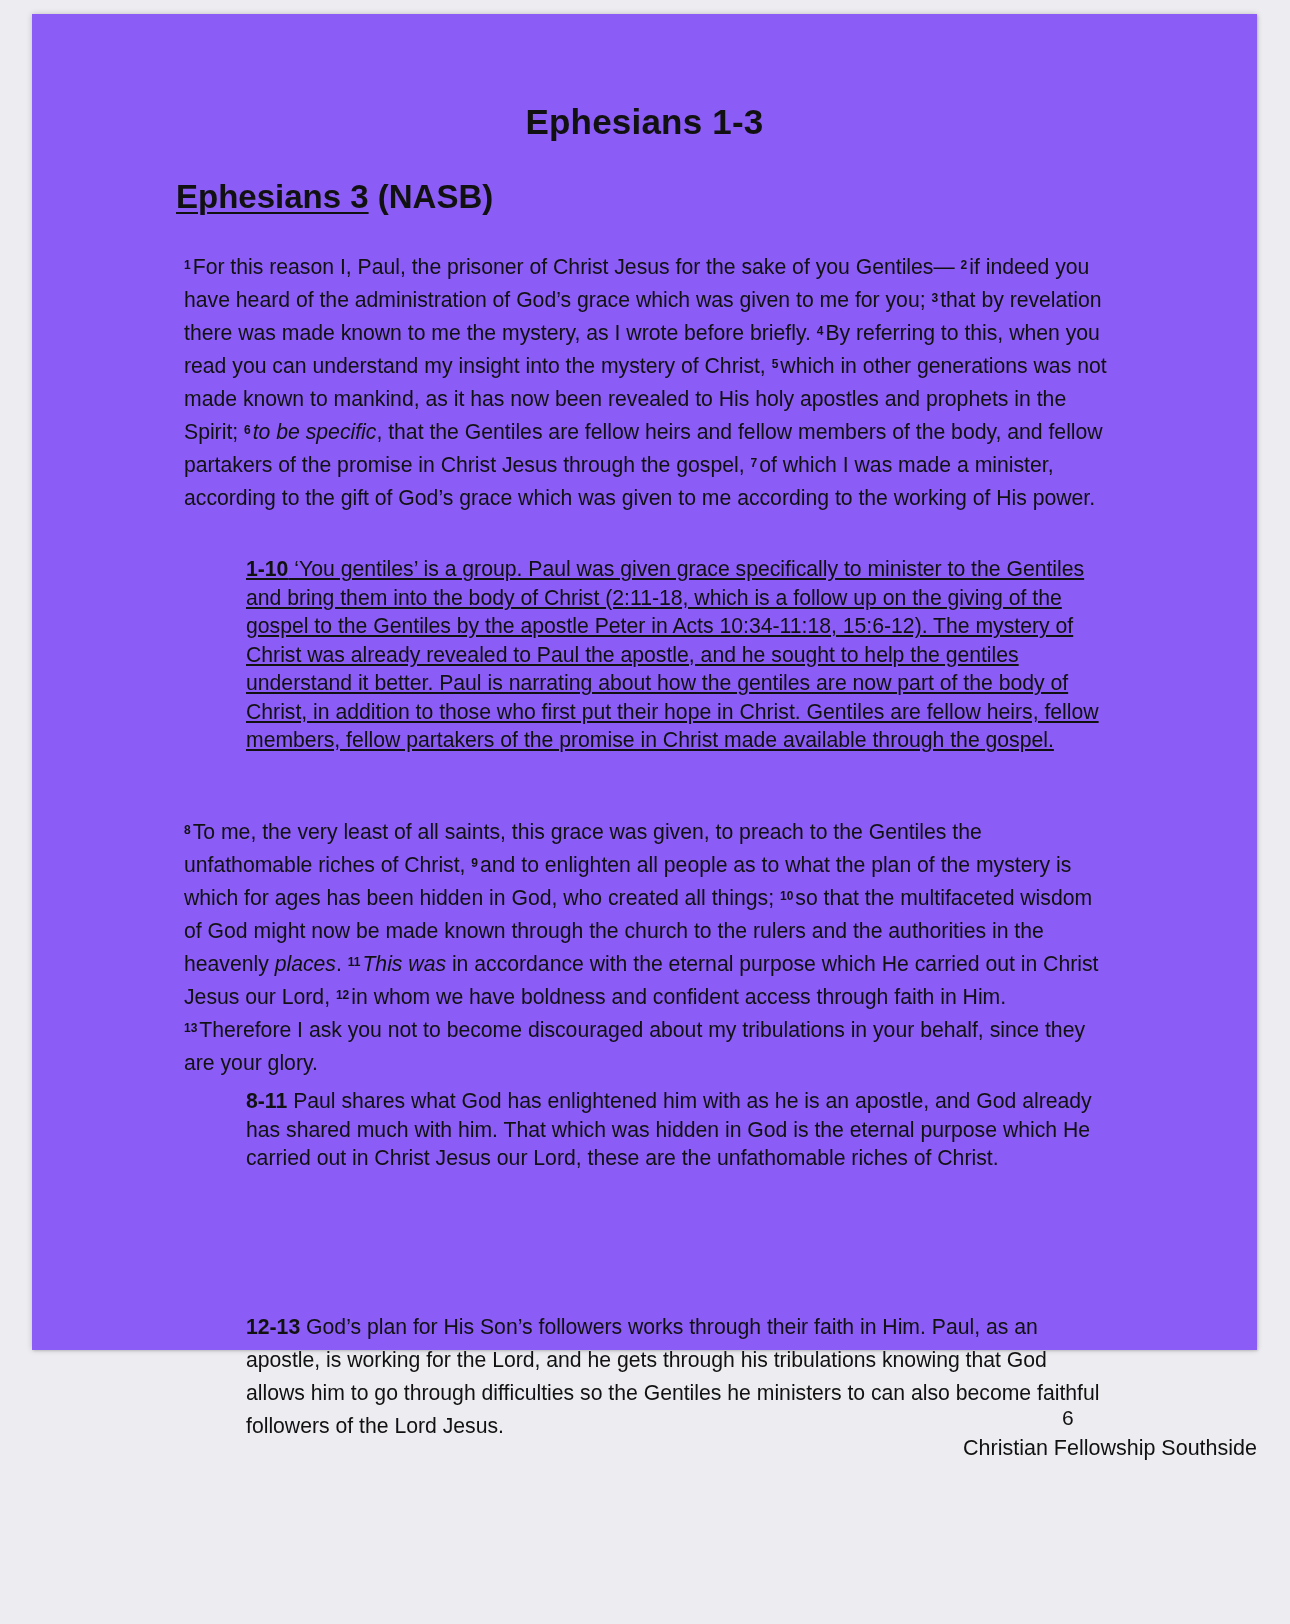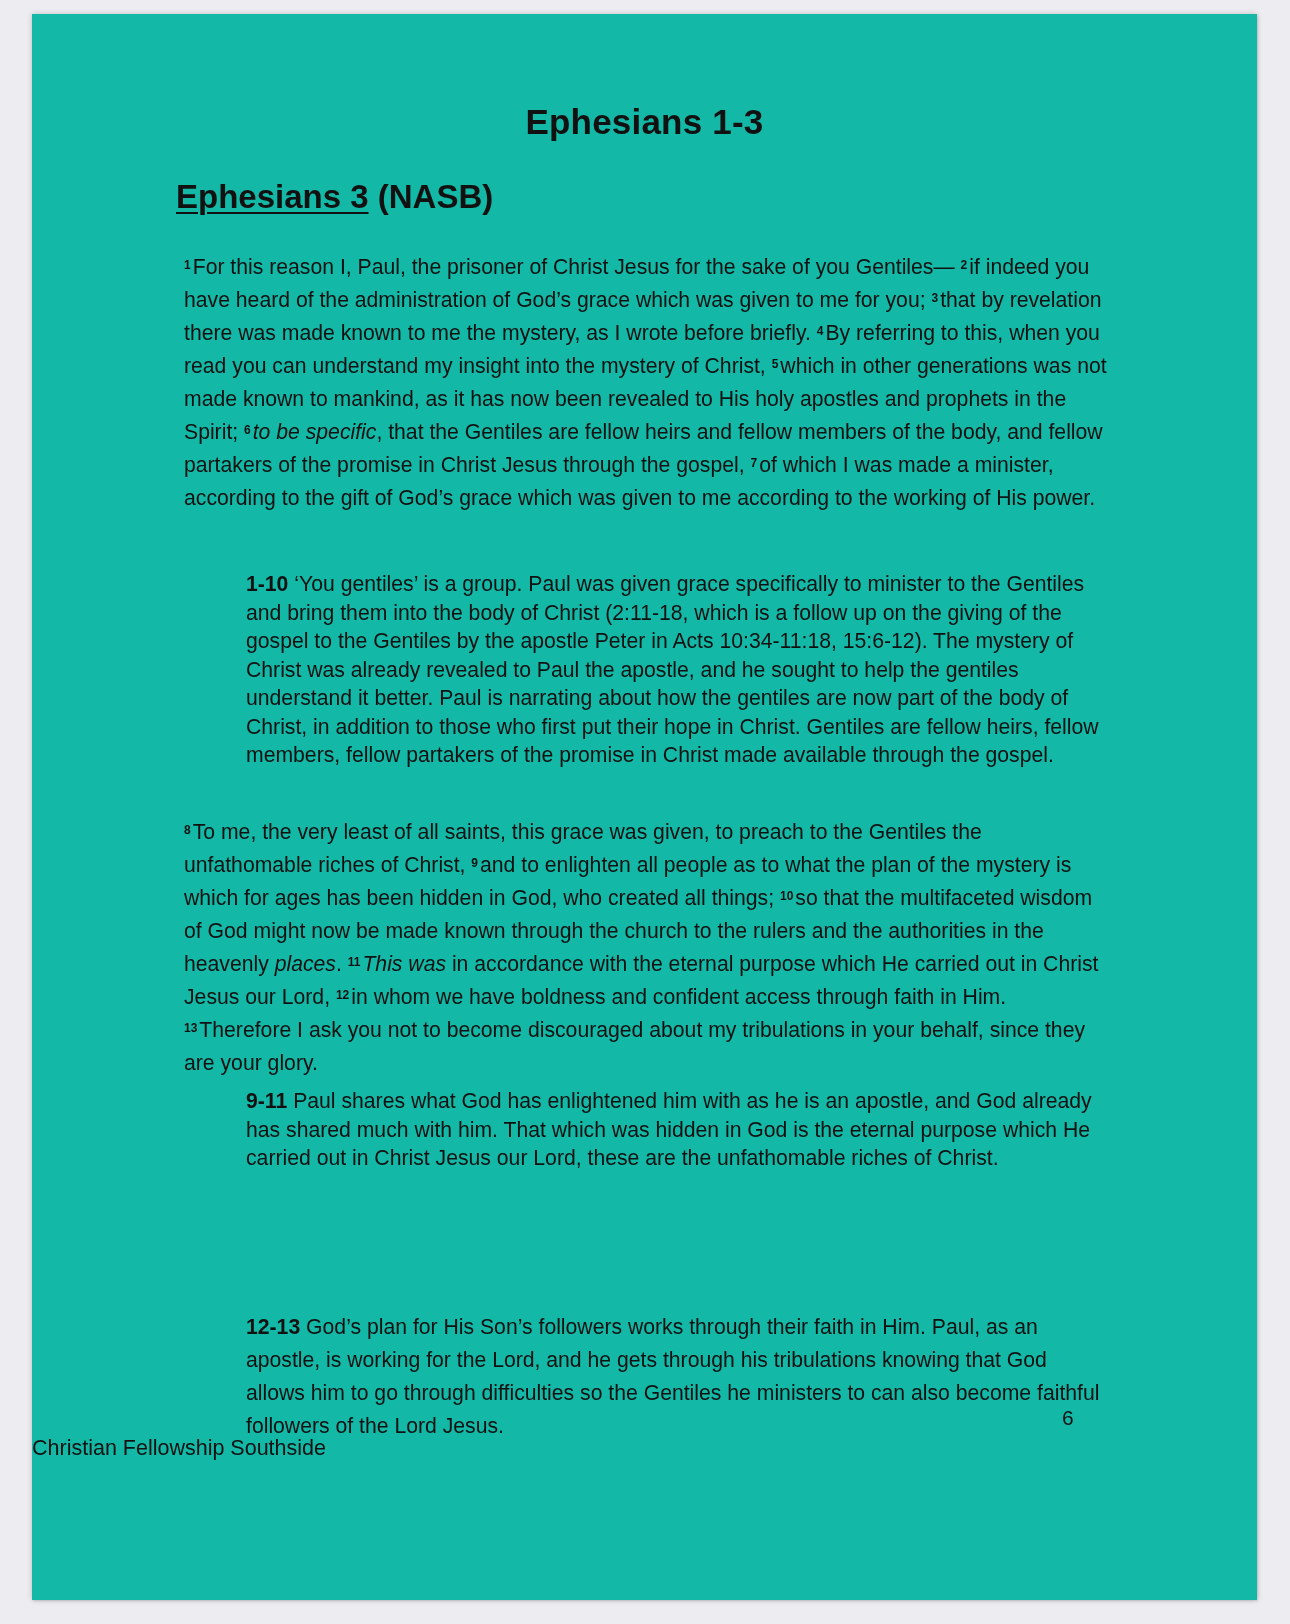"Ephesians 1-3" .page { background: #14b8a6 -> #8b5cf6; height: 1586px -> 1336px }
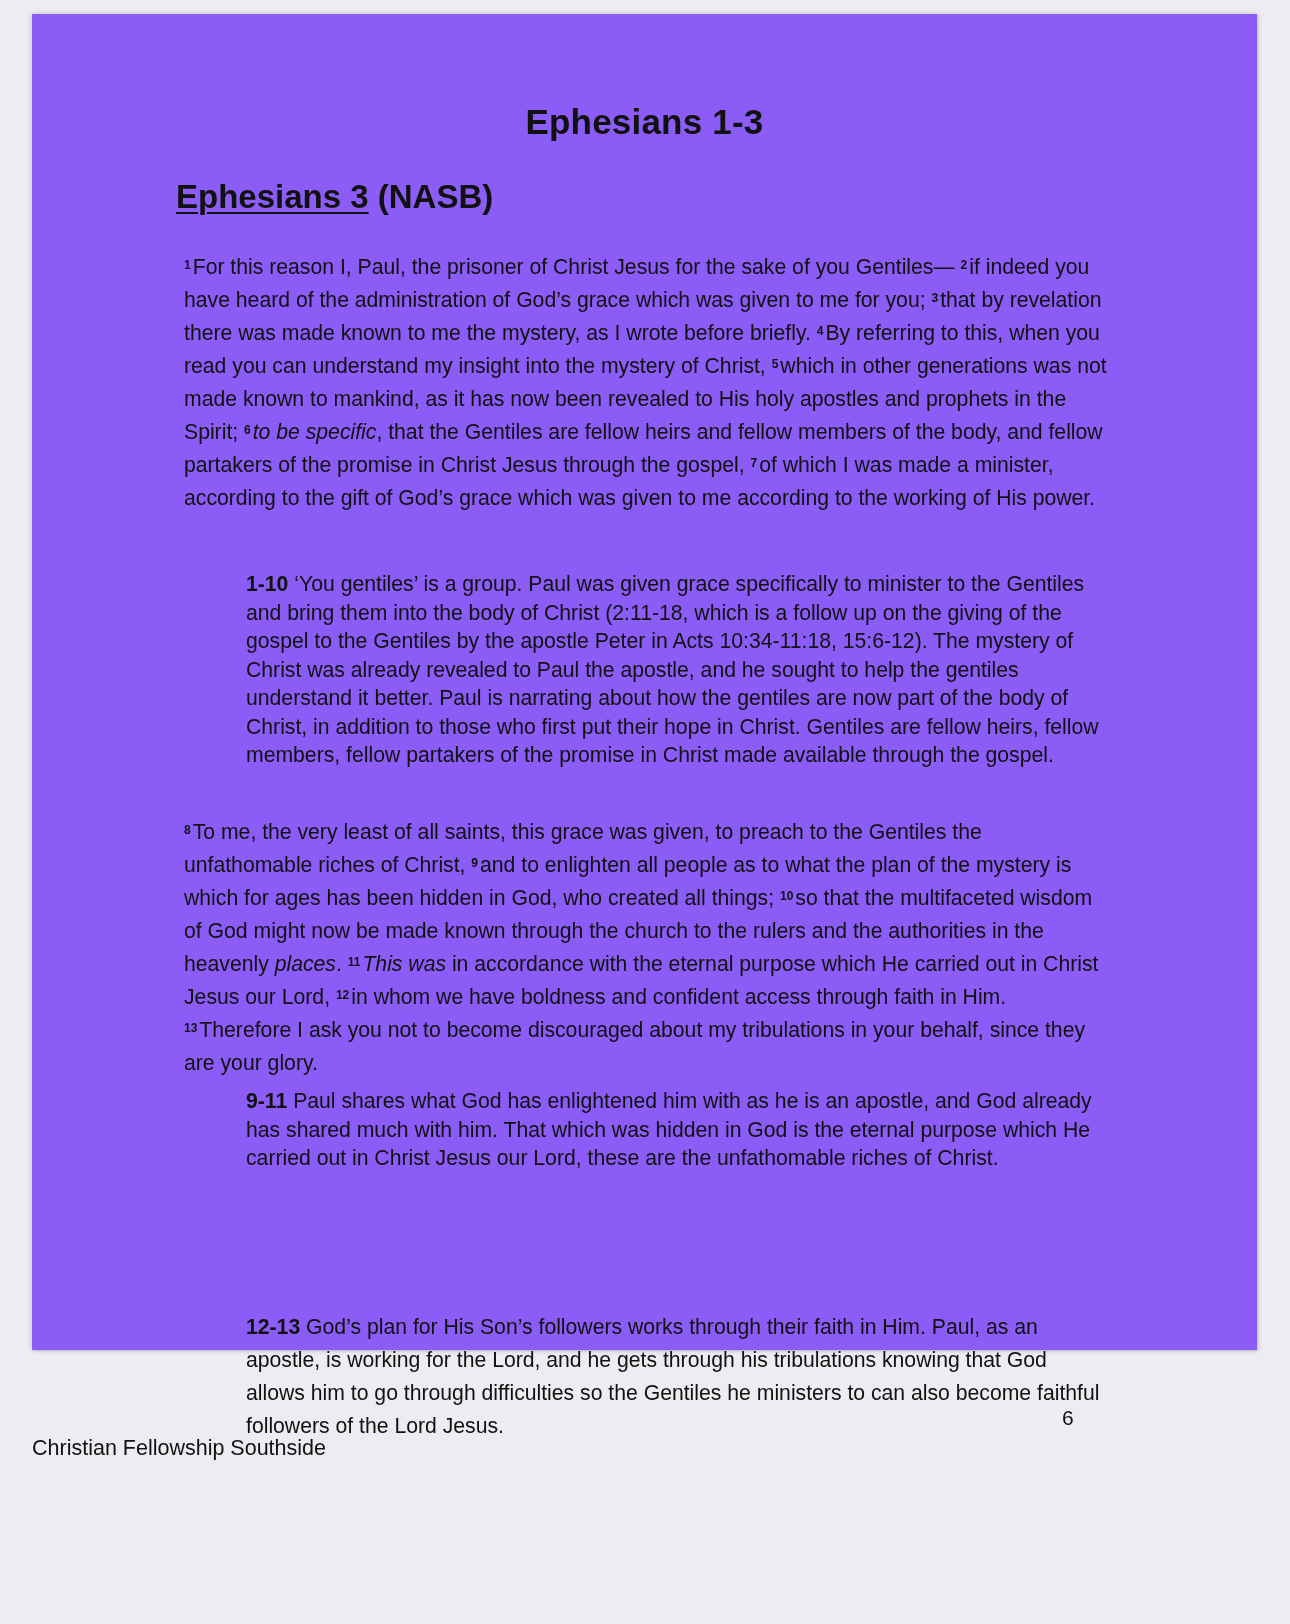"1-10 ‘You gentiles’ is a" .n1 { text-decoration: none -> underline; top: 556px -> 541px }
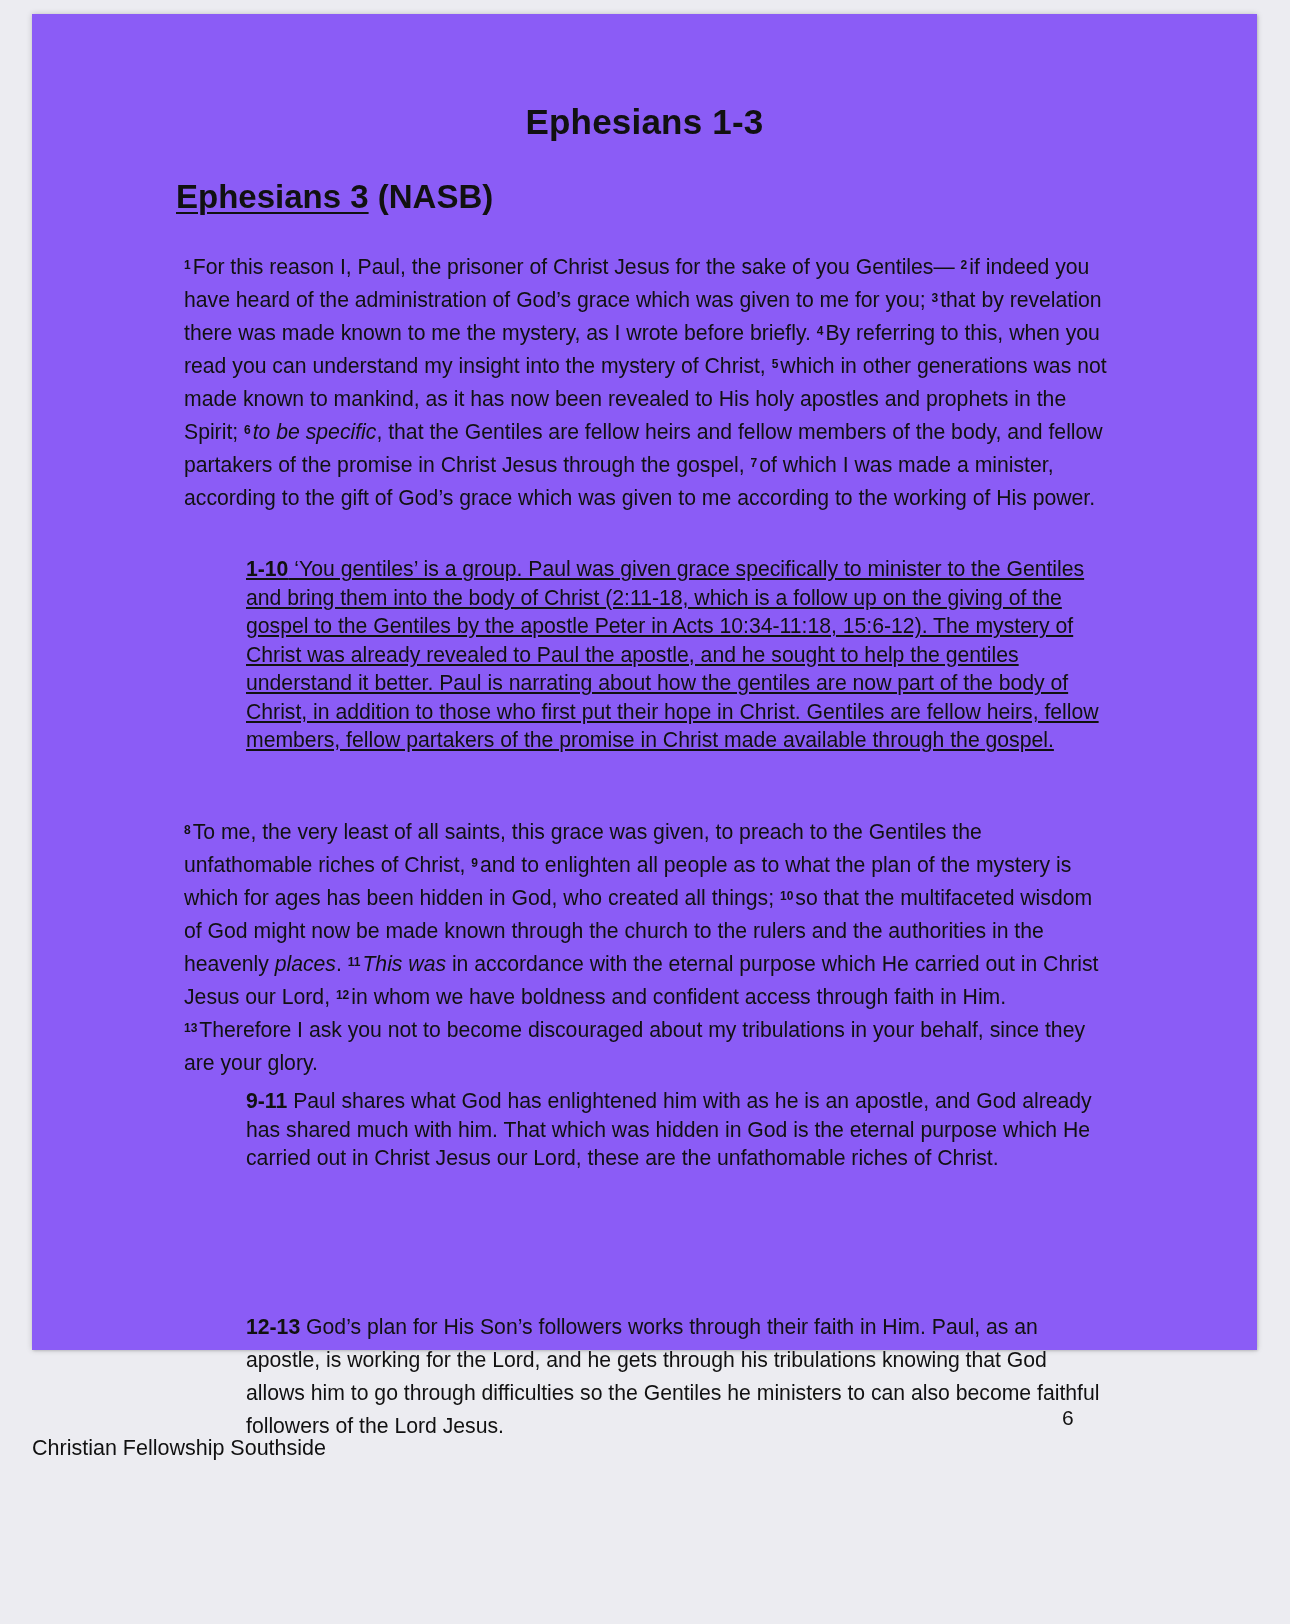"9-11" span.note-ref { text: 9-11 -> 8-11 }
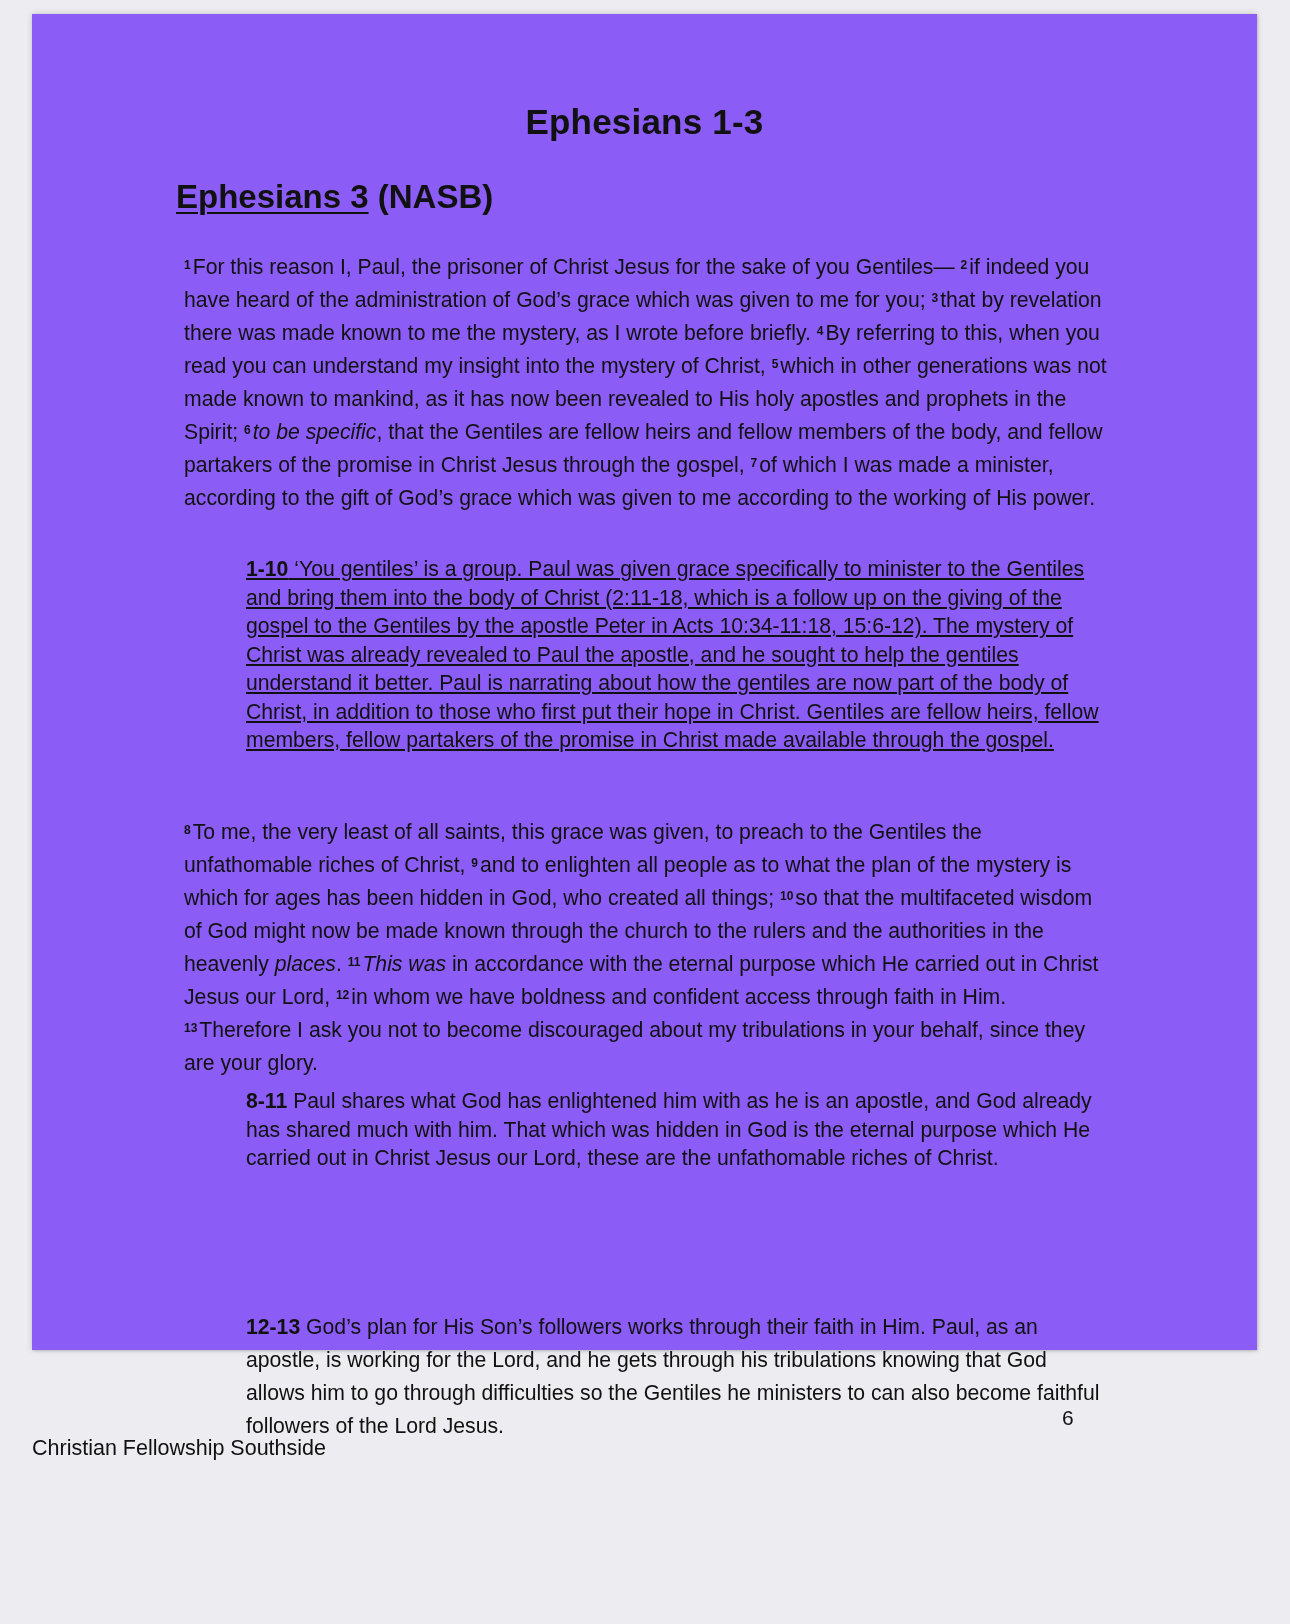"Christian Fellowship Southside" .footer { text-align: left -> right }
